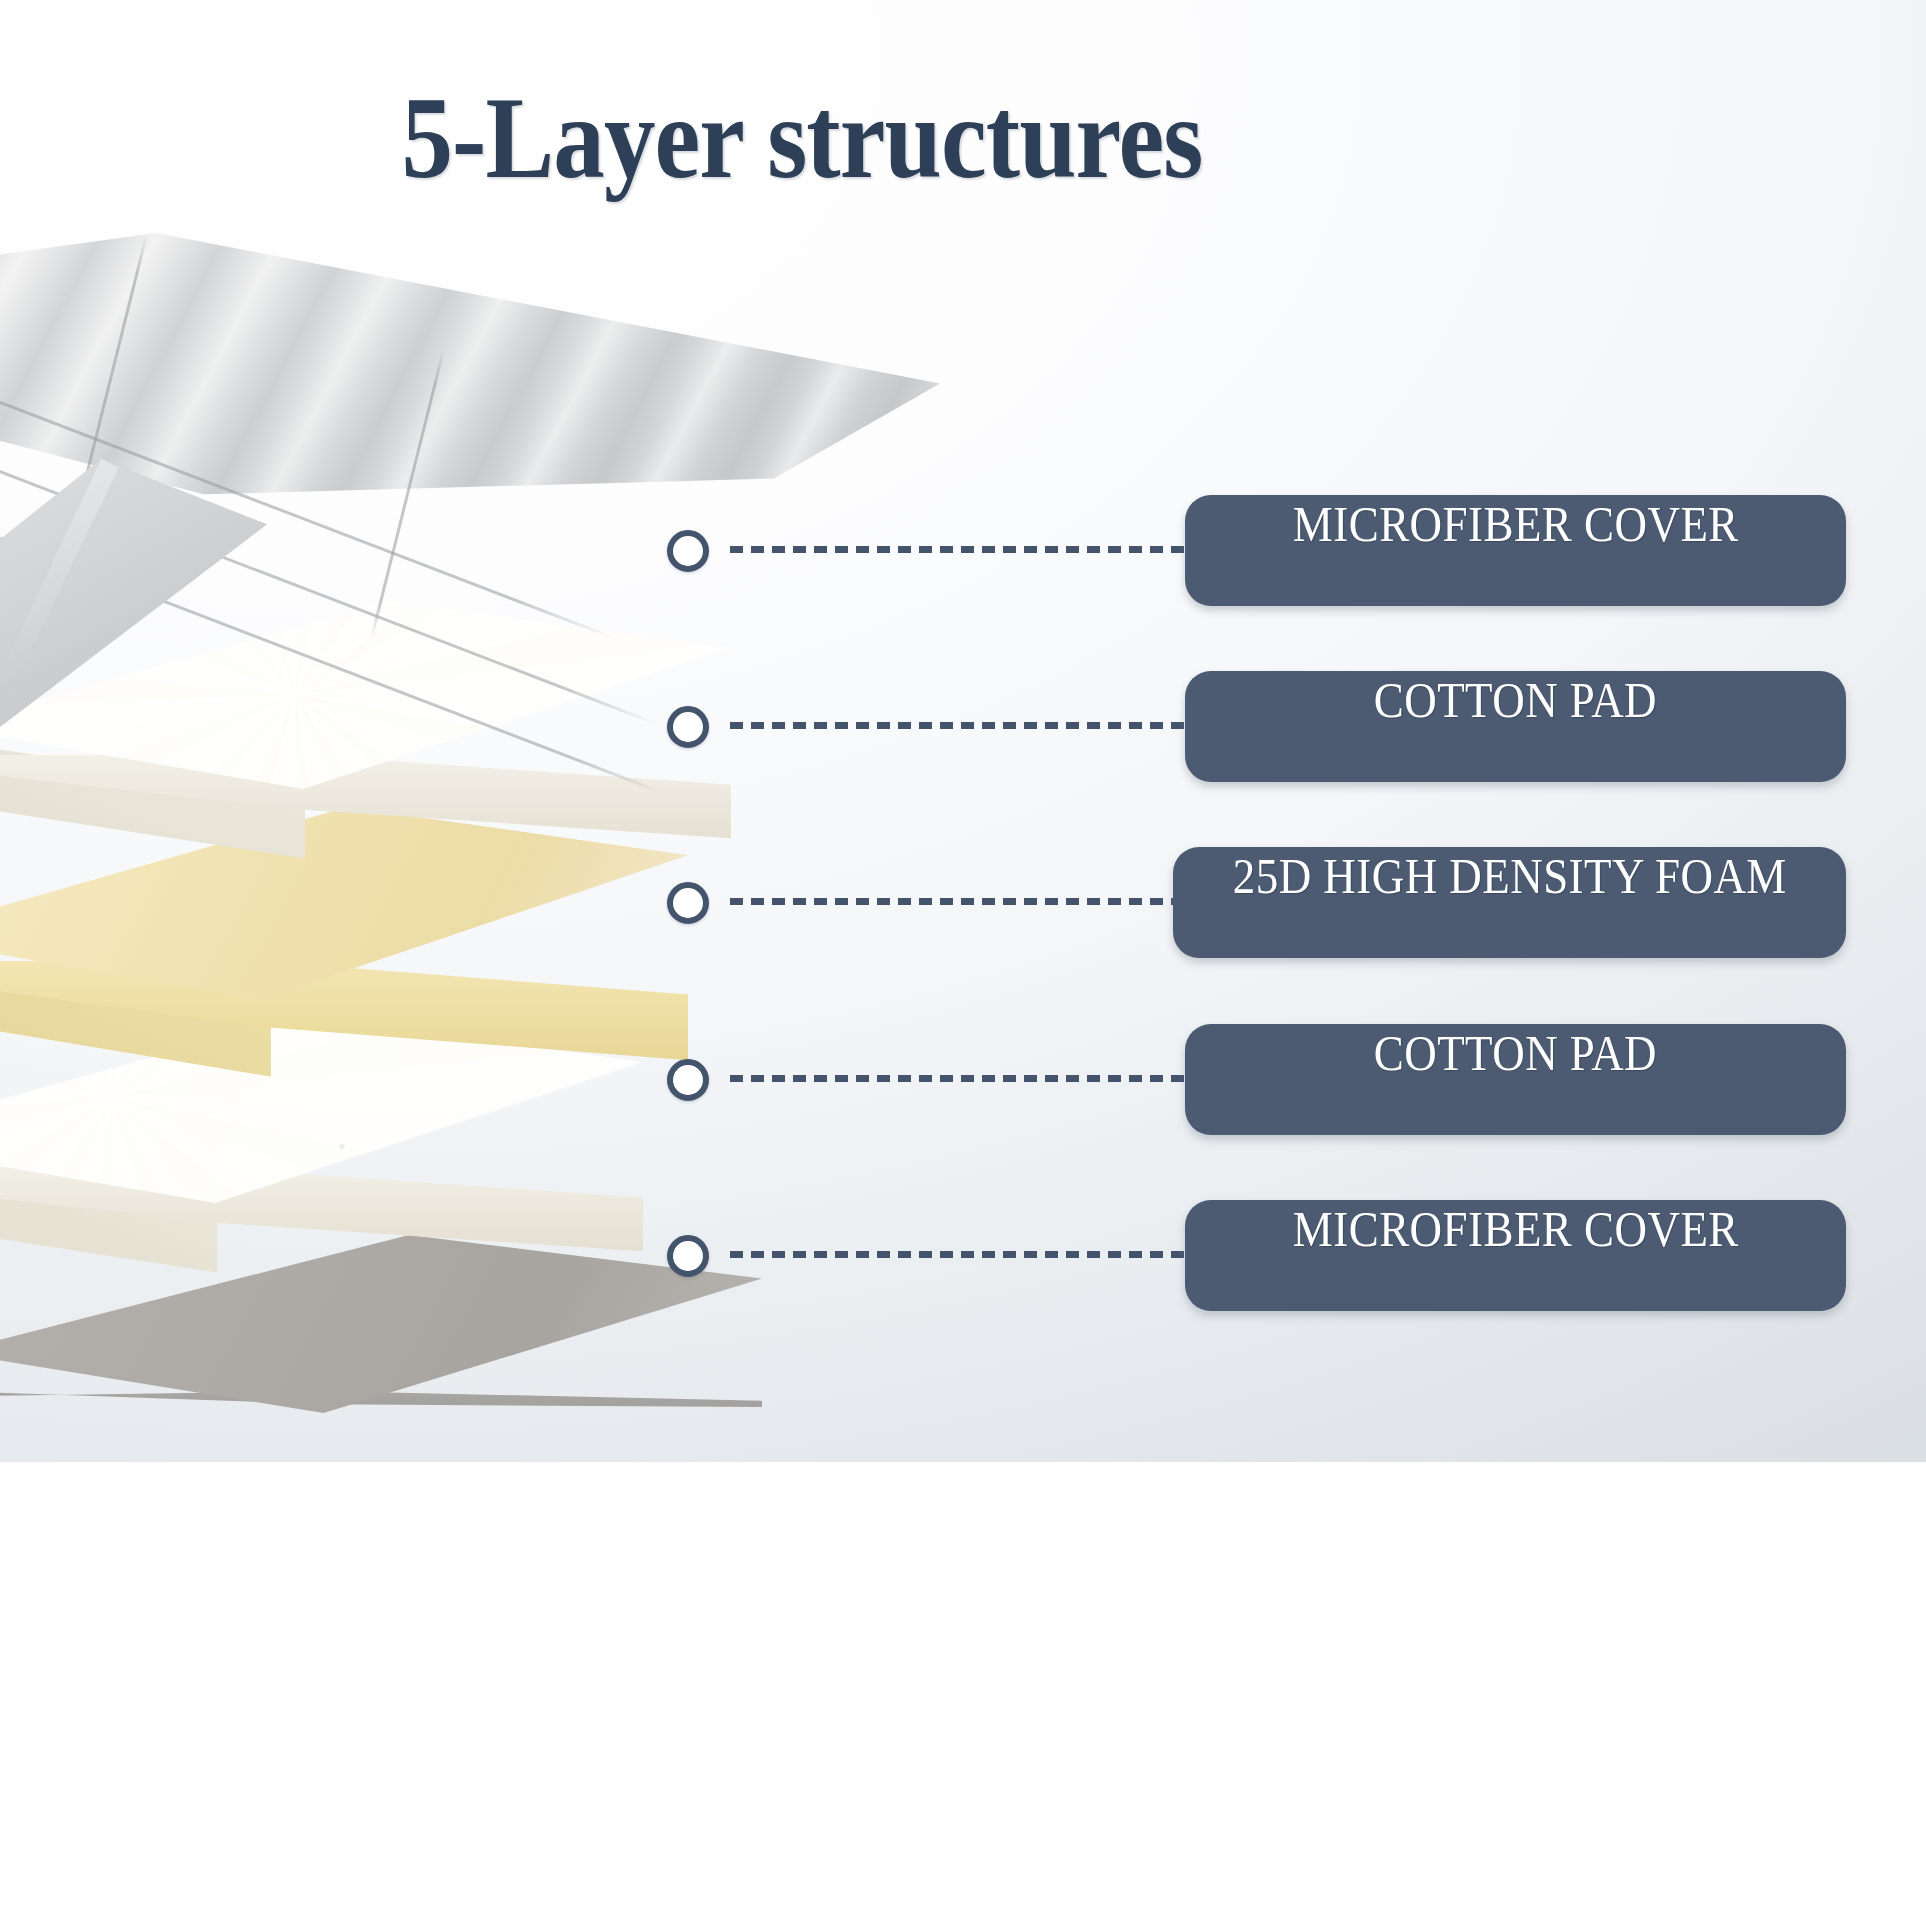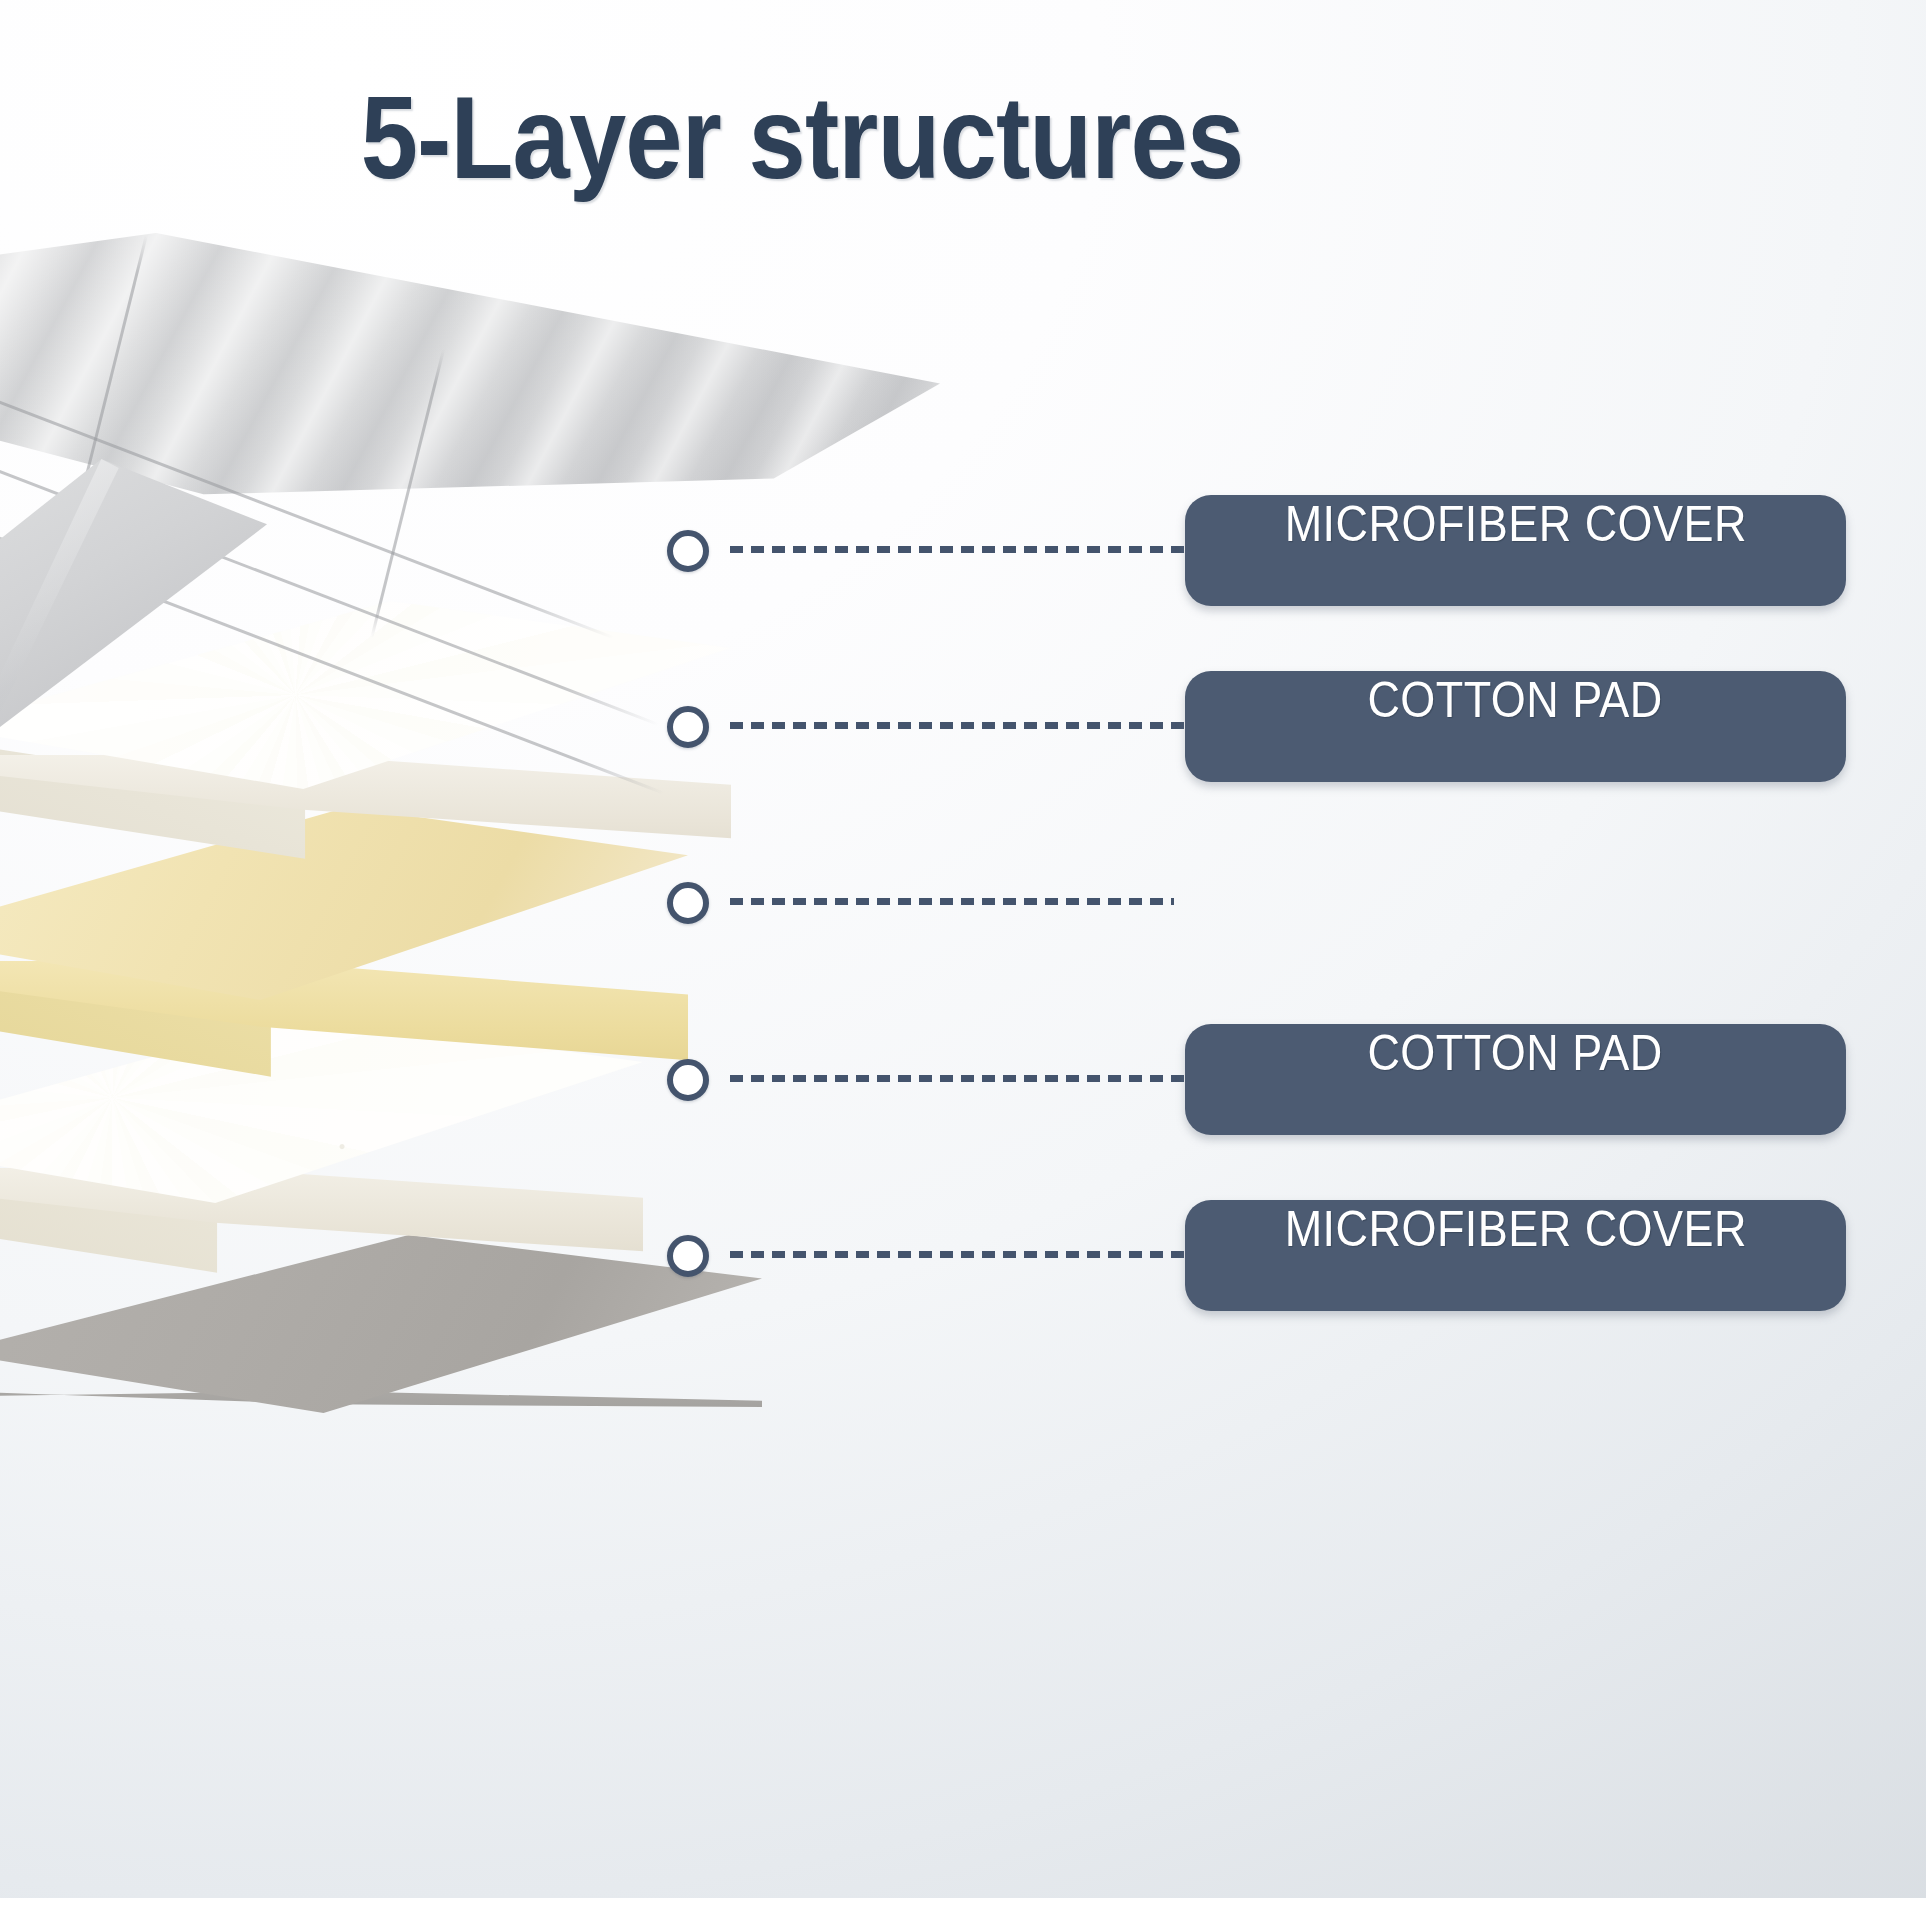"5-Layer structures" #stage { font-family: Liberation Sans, sans-serif -> Liberation Serif, serif; height: 1898px -> 1462px }
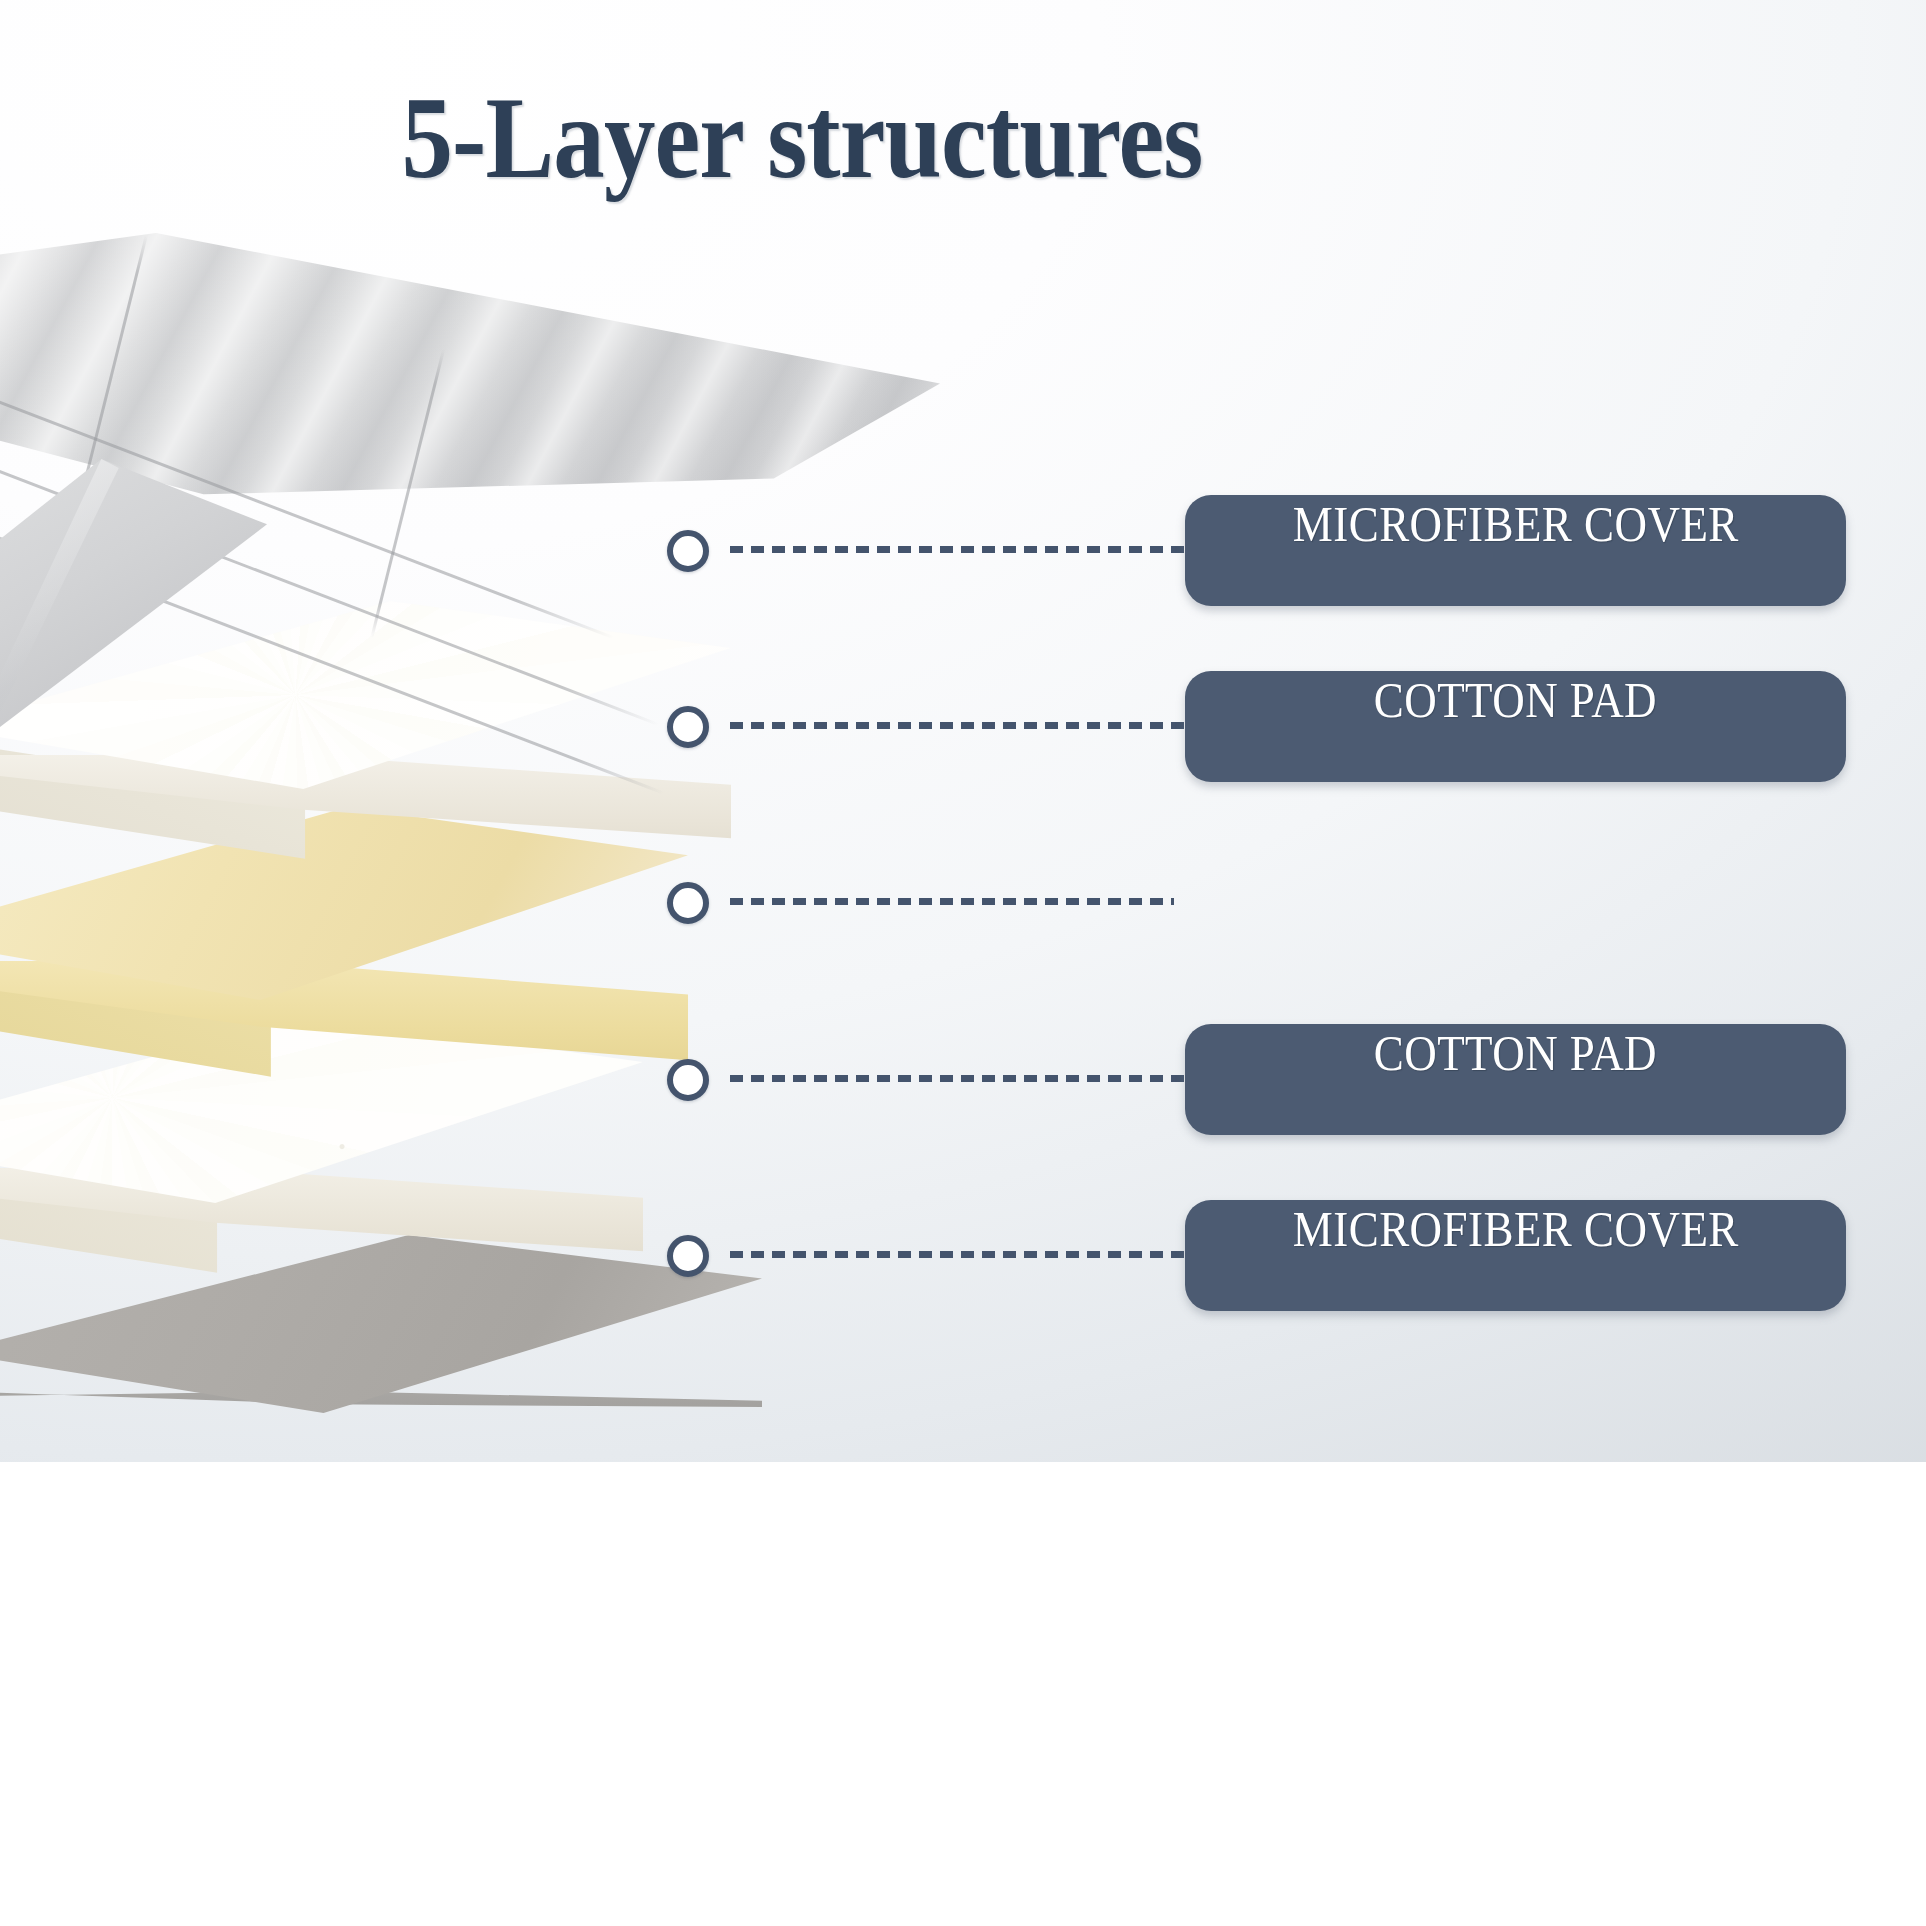"25D HIGH DENSITY FOAM" div.pill { html: none -> <div> <span>25D HIGH DENSITY FOAM</span> </div> }
